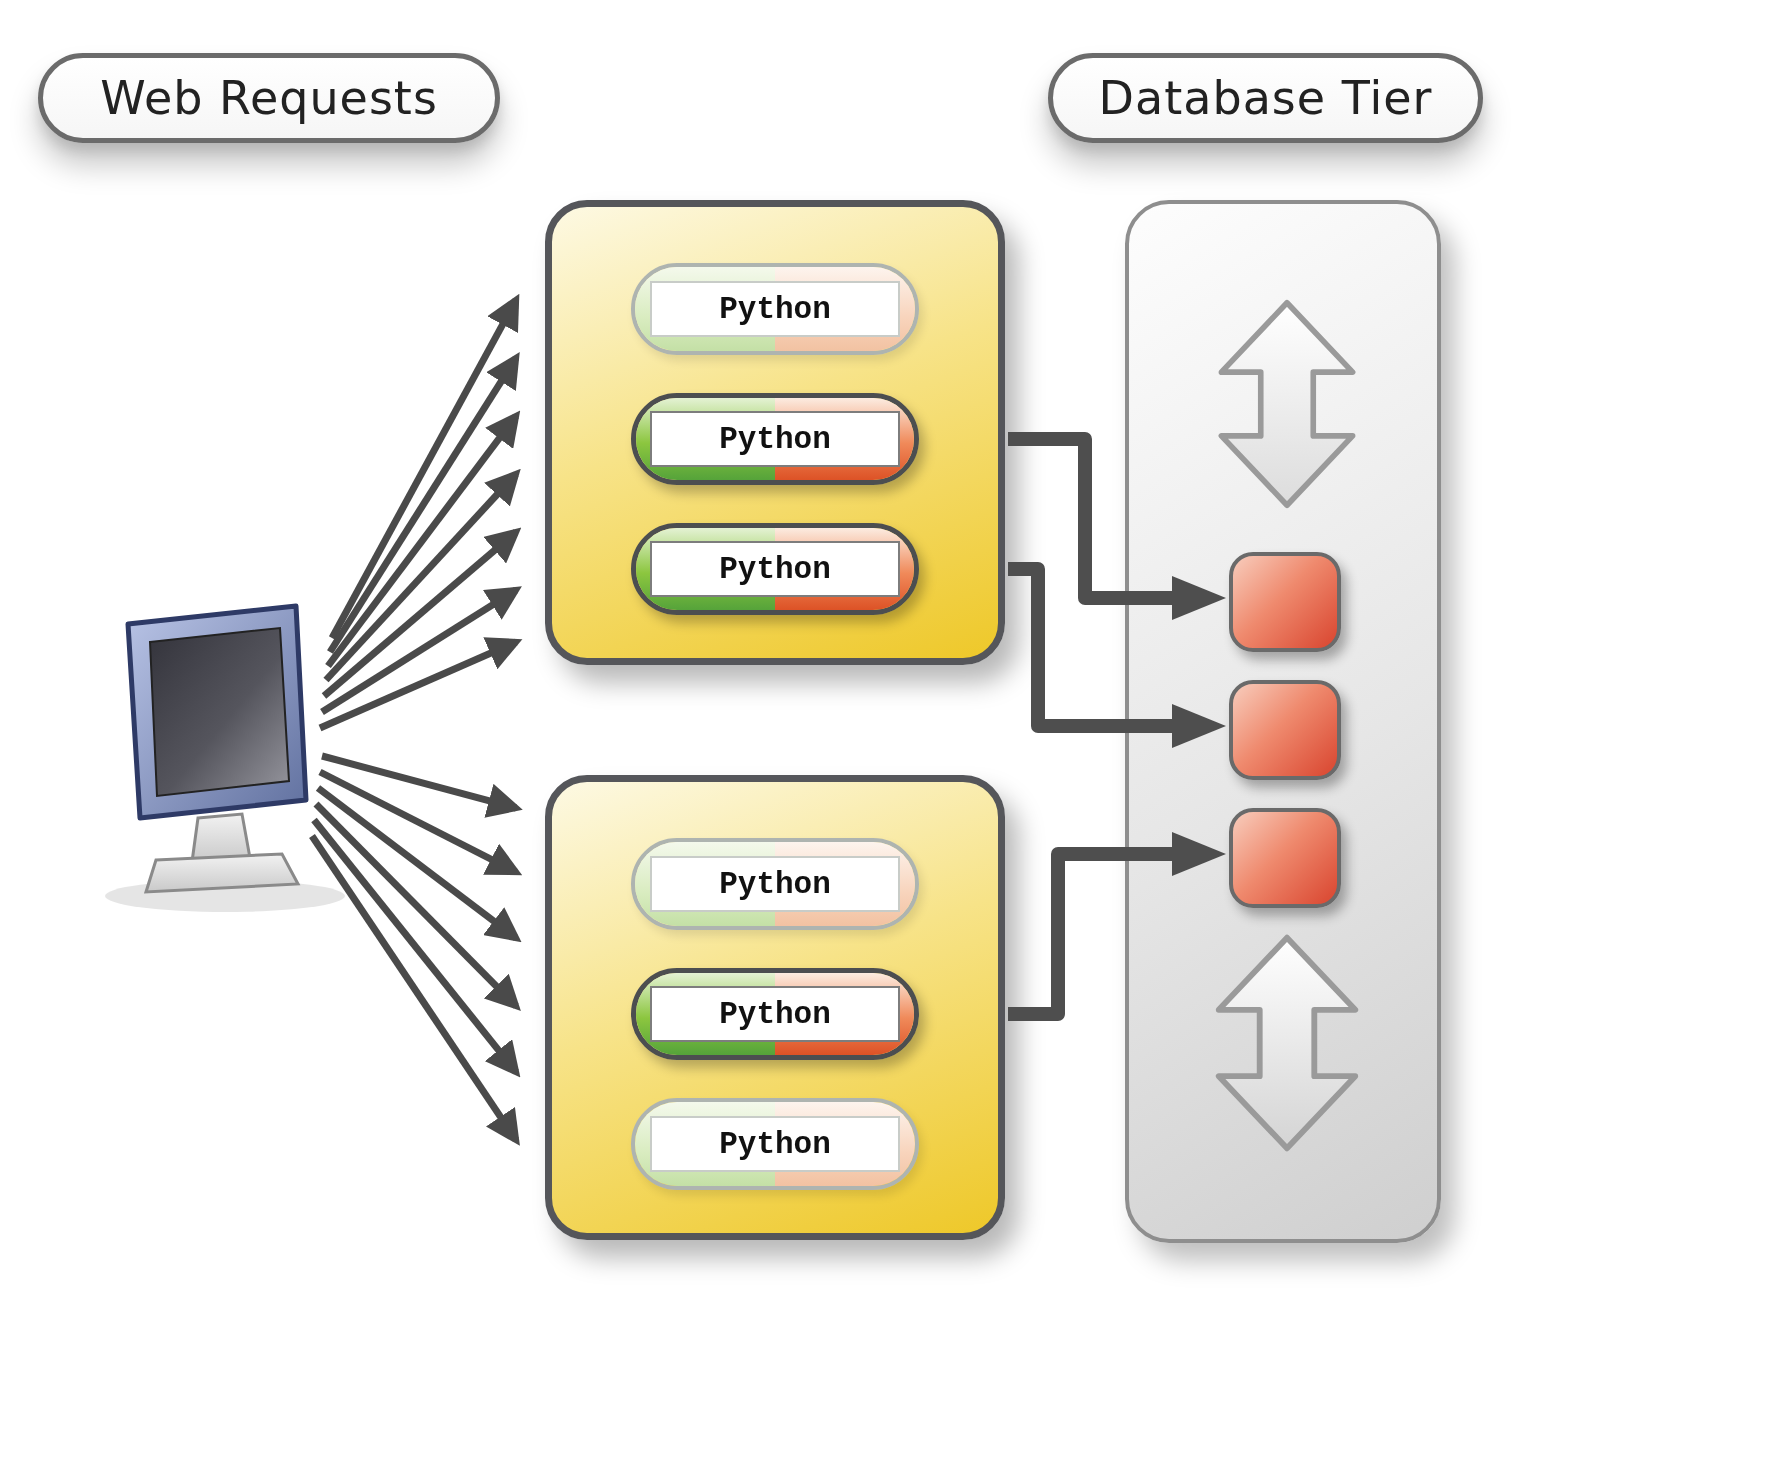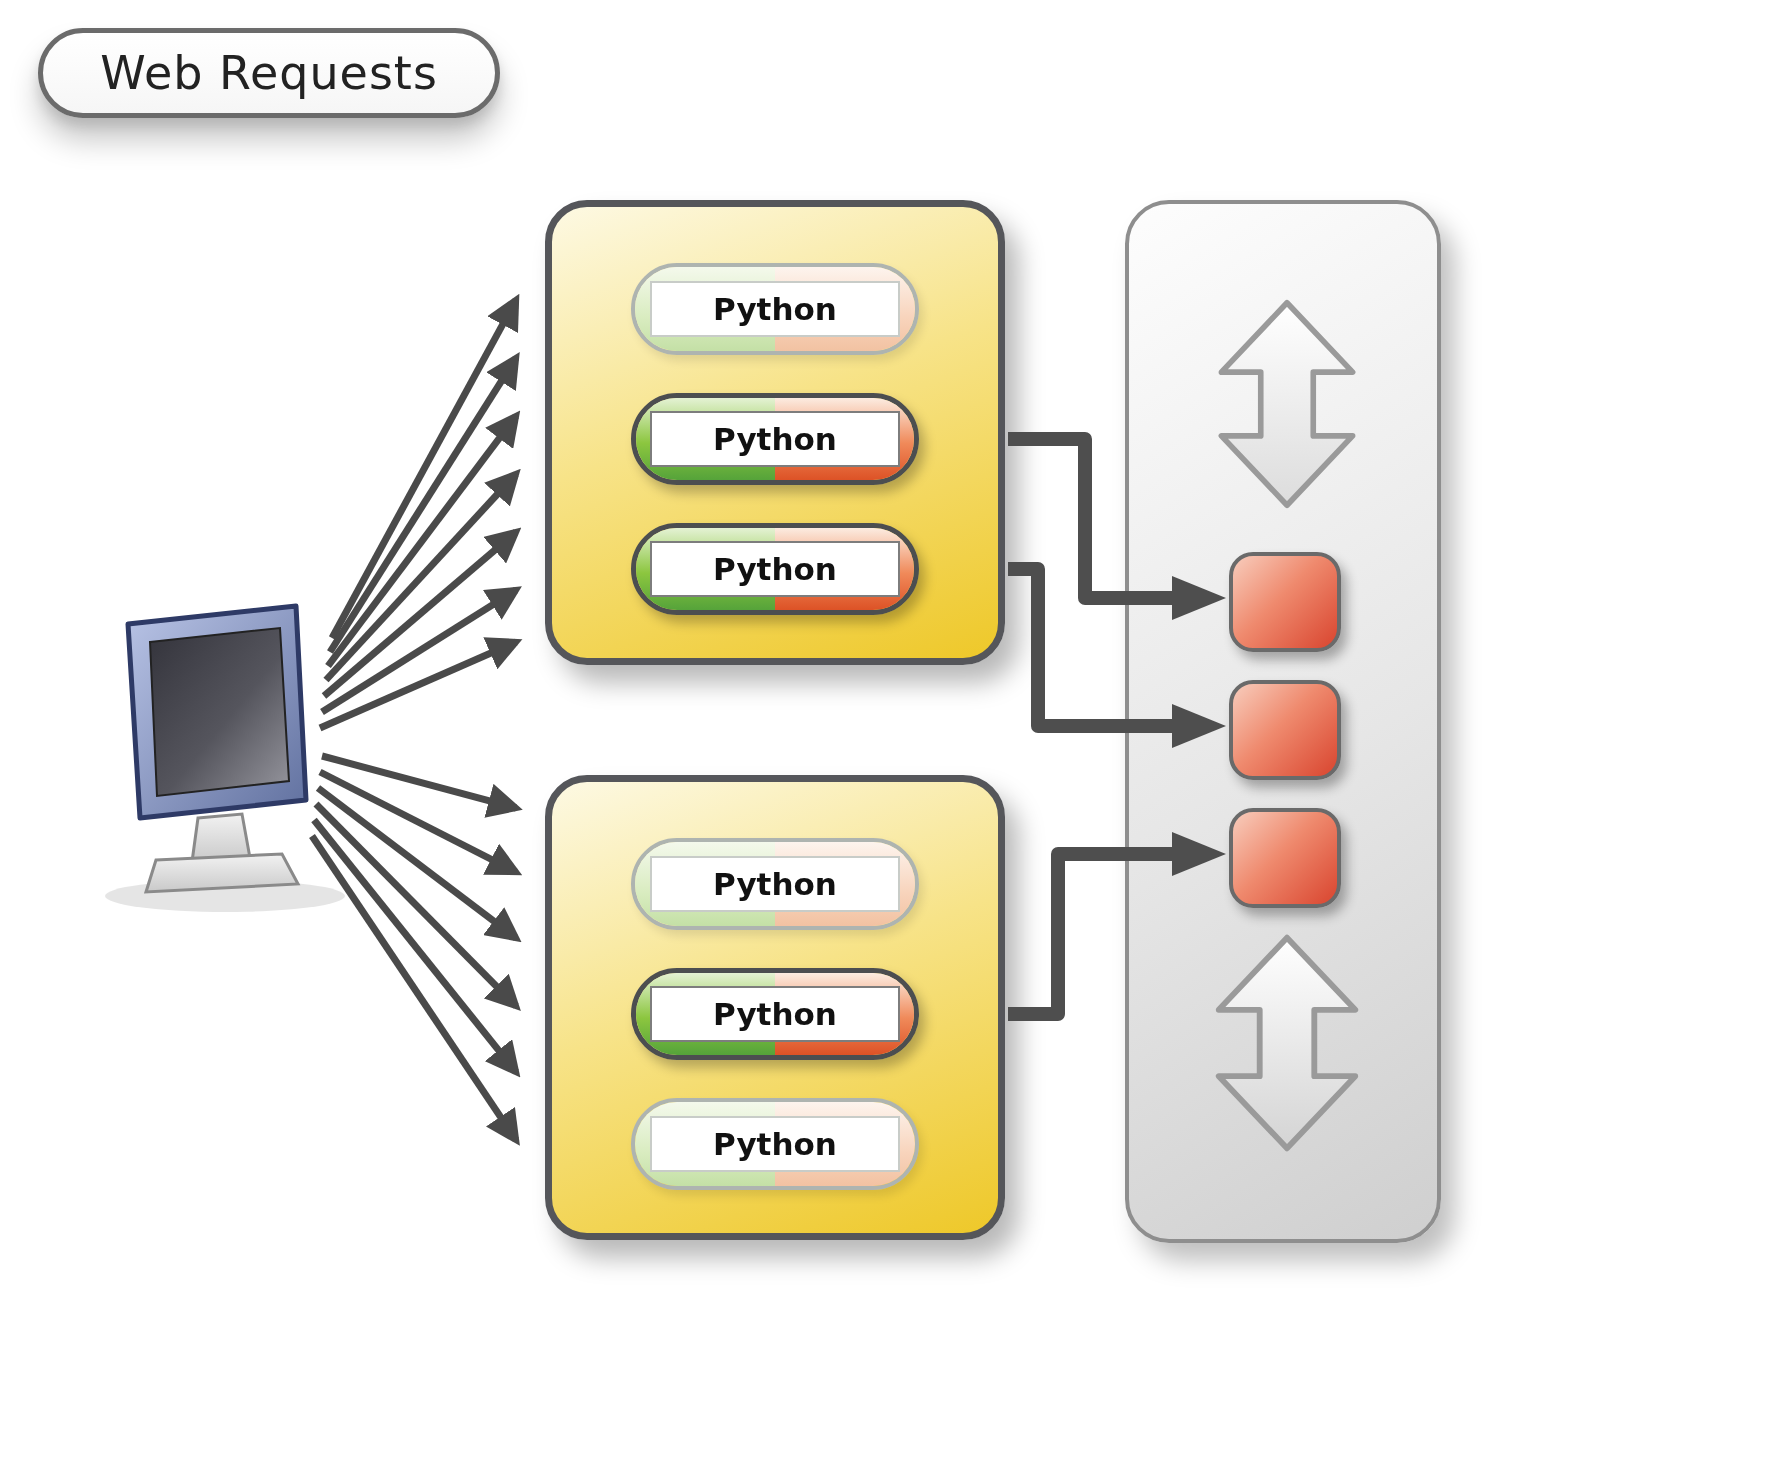"Web Requests" .header-pill { margin-top: none -> 25px }
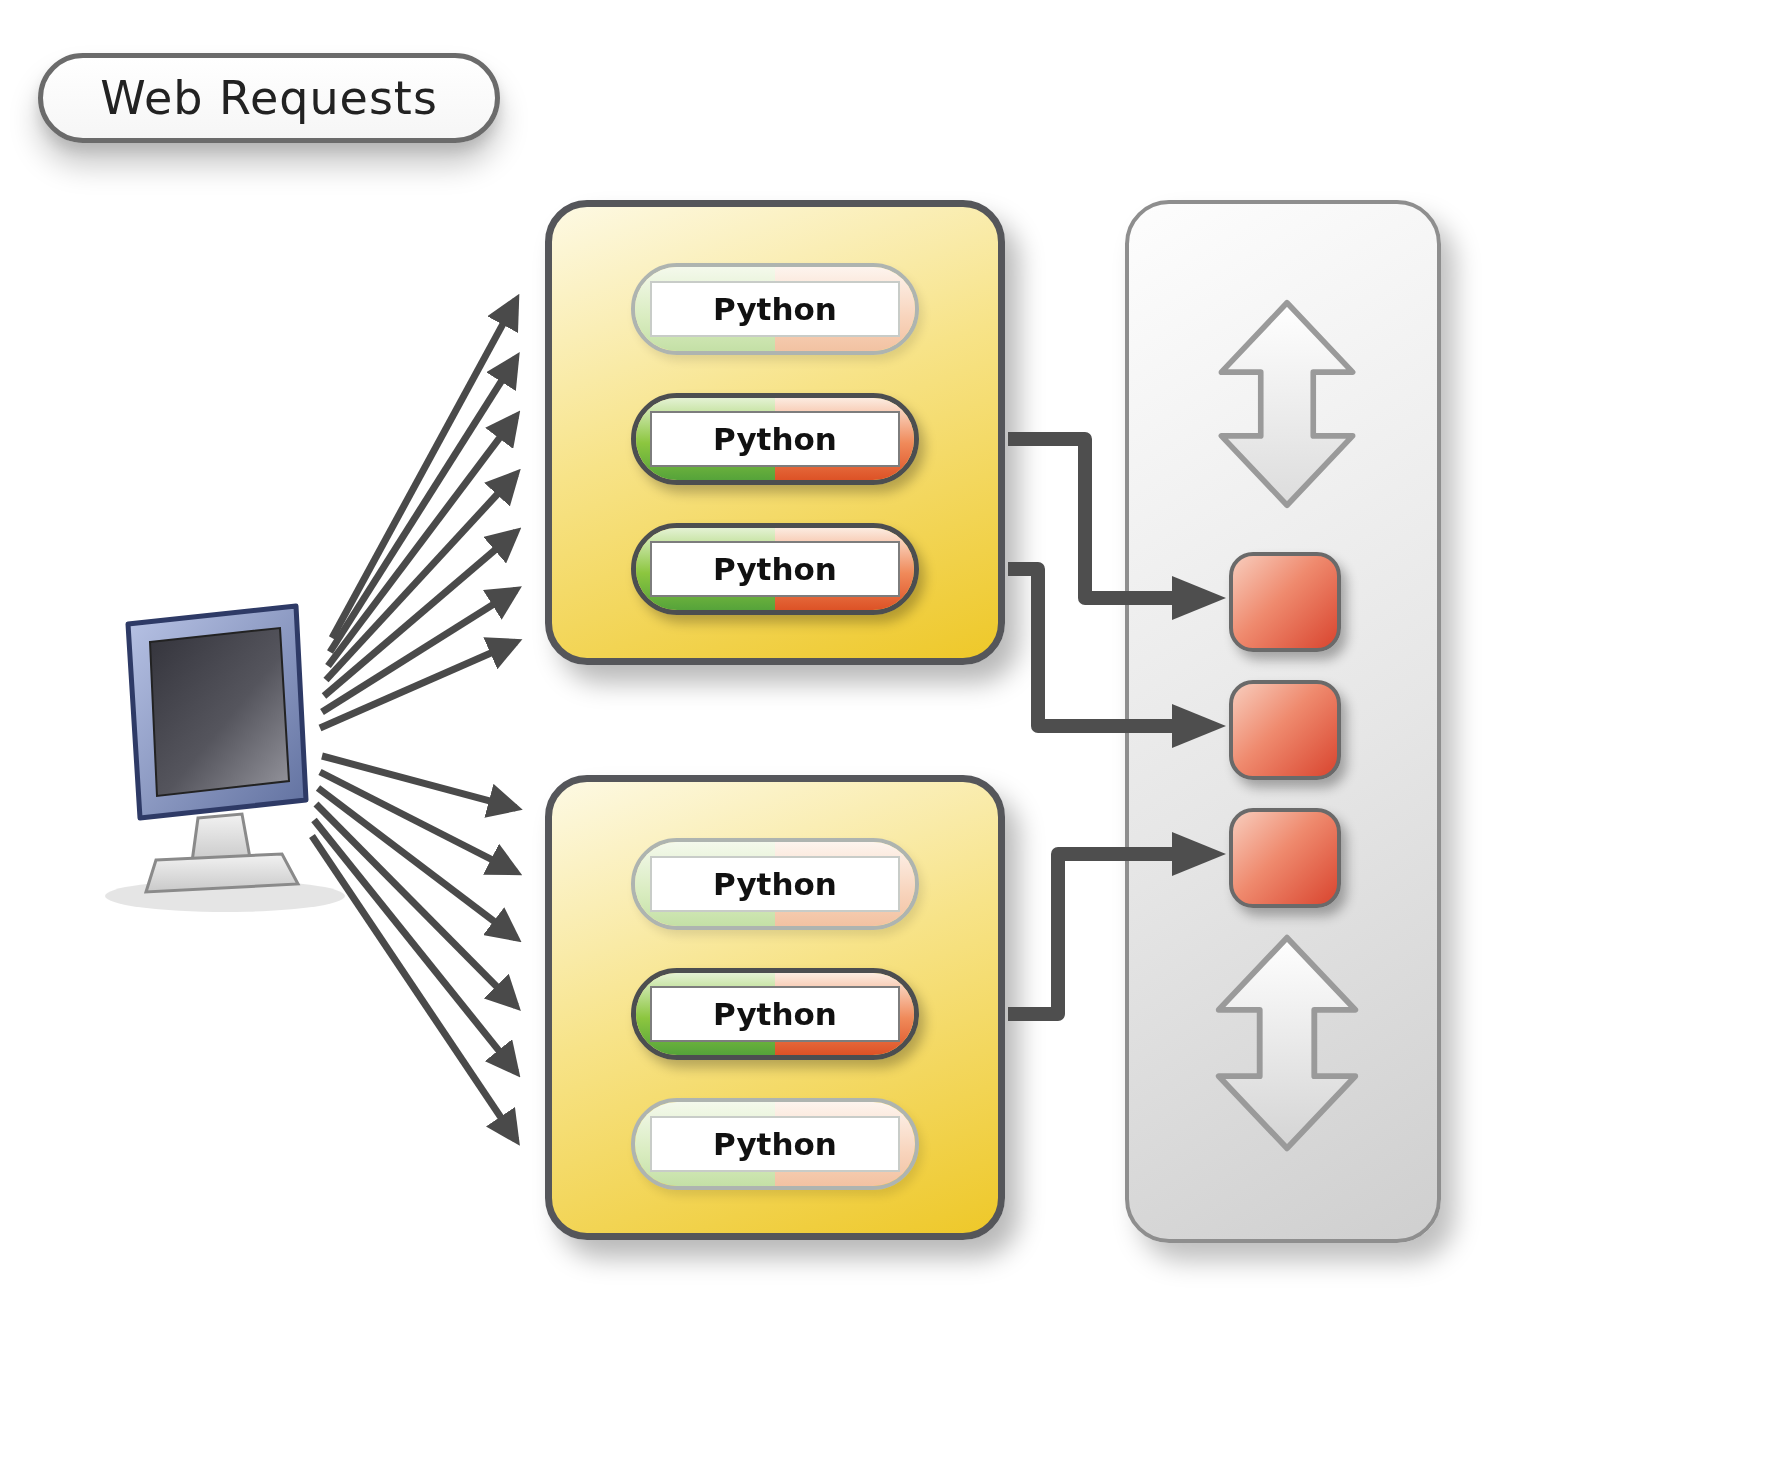"Database Tier" div.header-pill { html: none -> <div> <span>Database Tier</span> </div> }
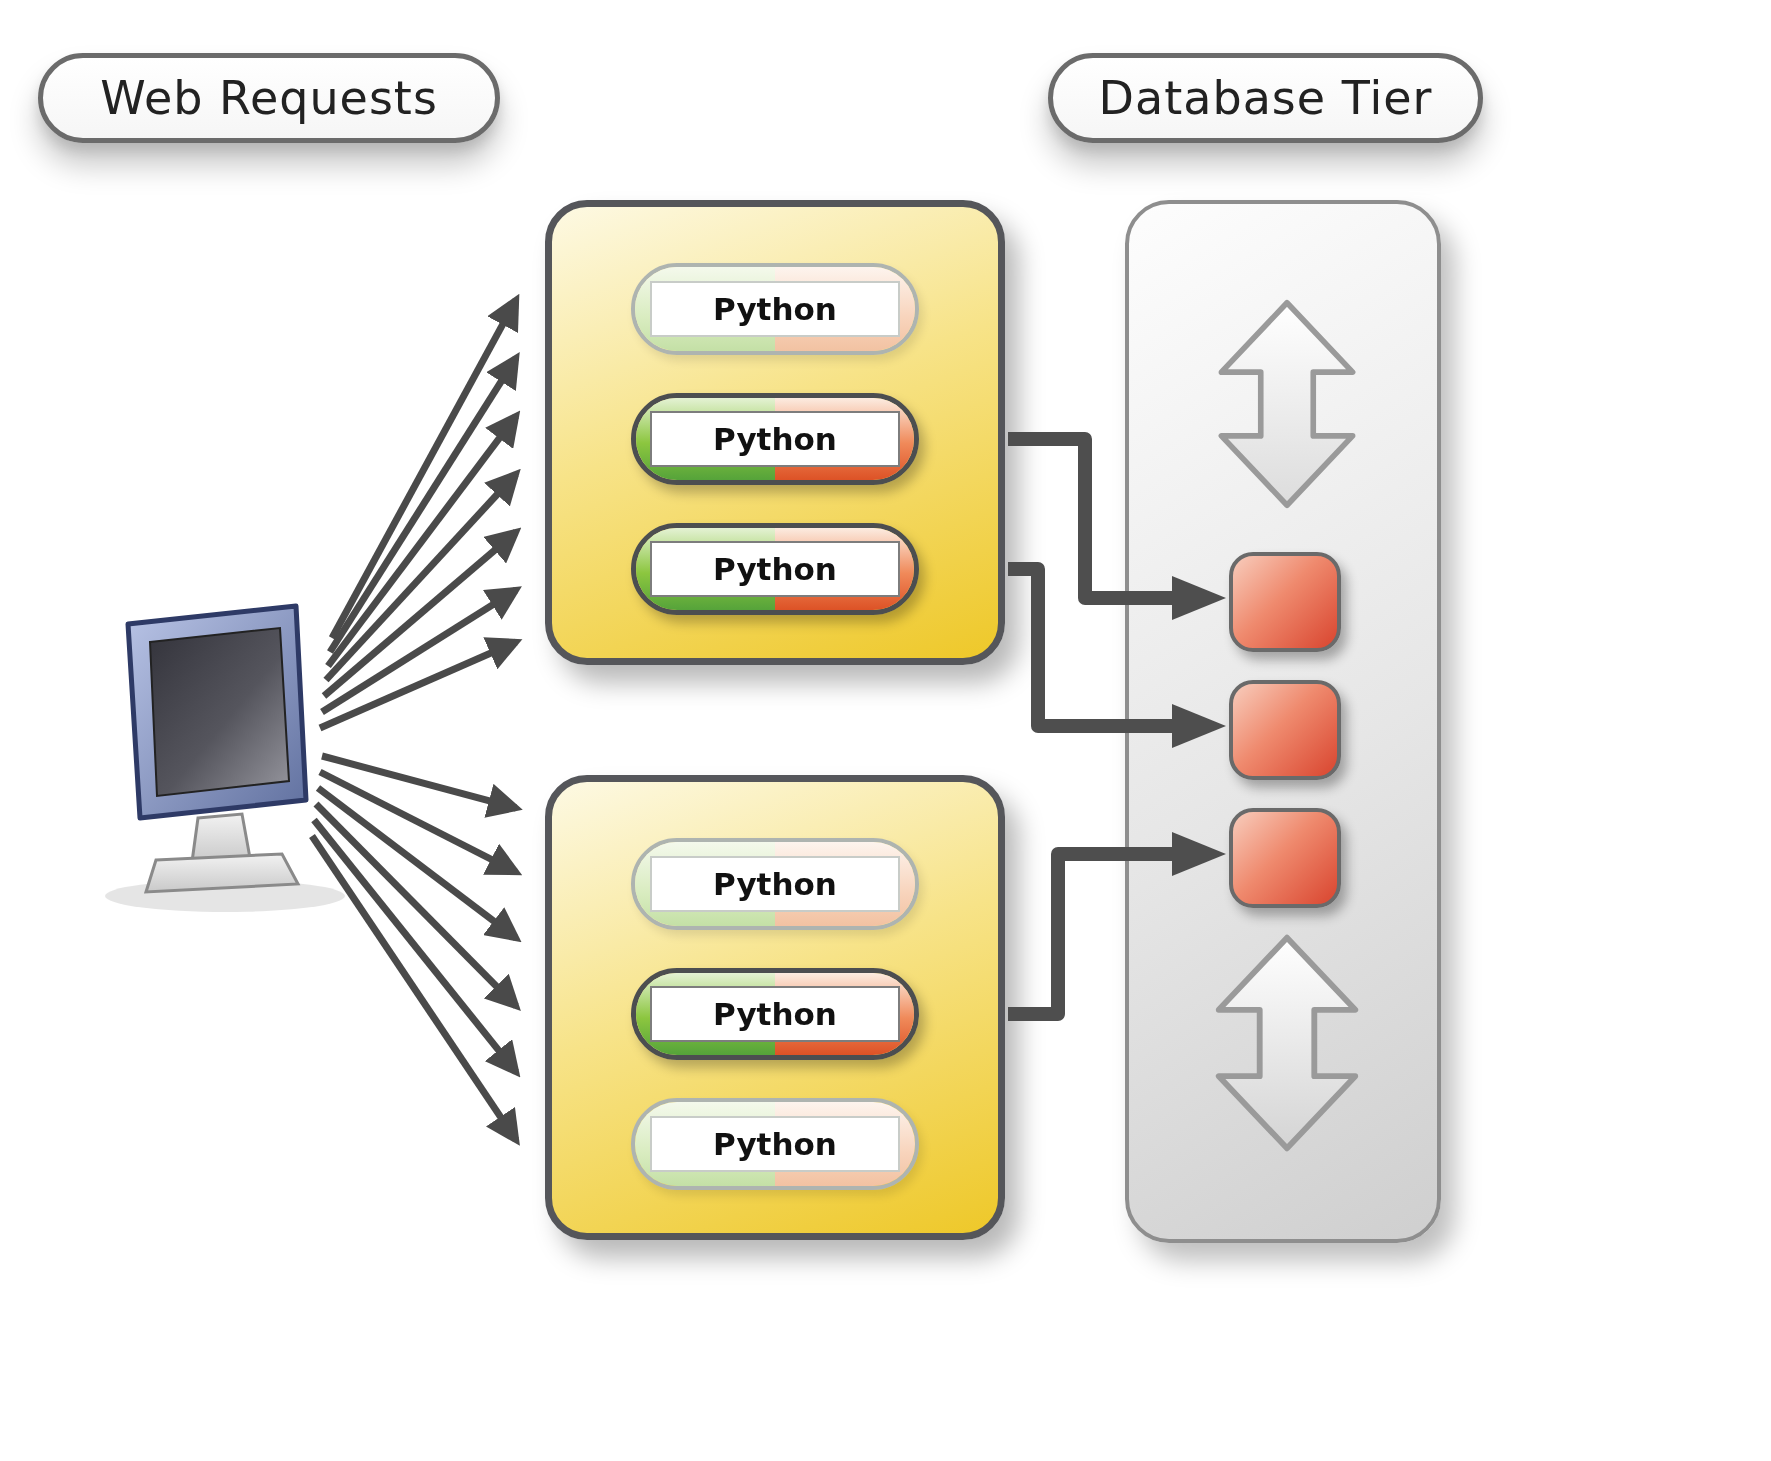"Python" .pill-label { font-family: none -> Liberation Mono, monospace }
